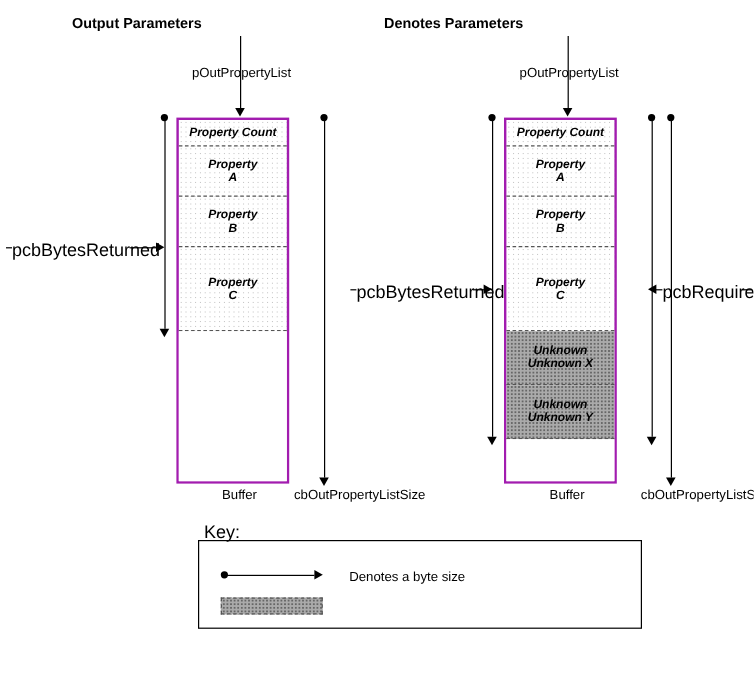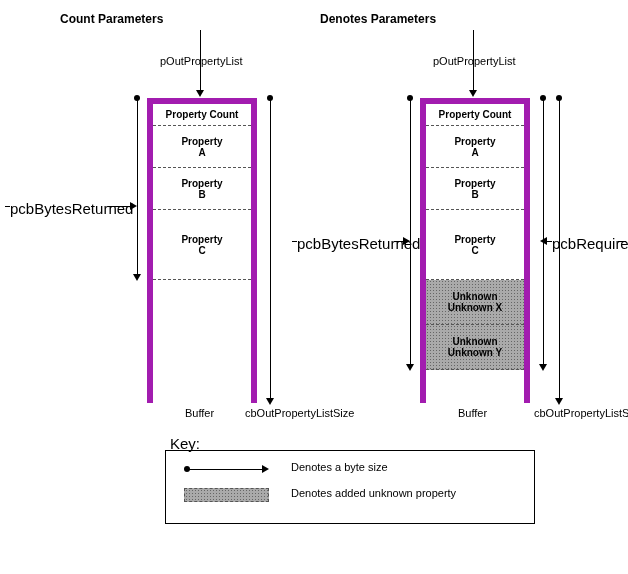"Count Parameters" div.title { text: Count -> Output }
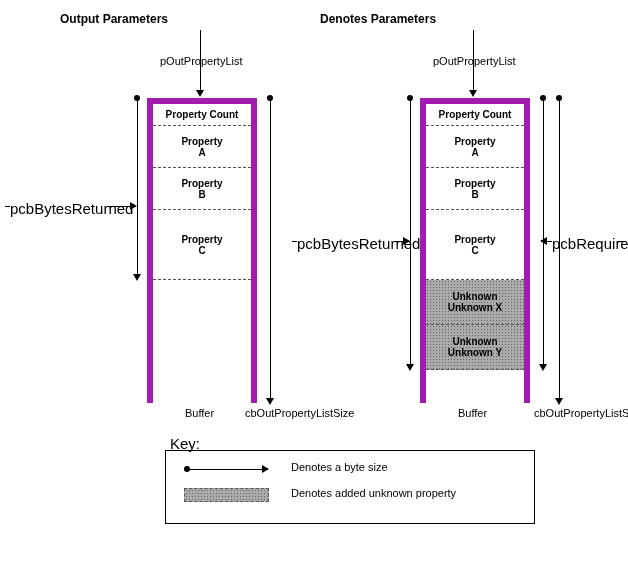"Property Count" .buffer { border: 6px solid #a21caf -> 2px solid #a21caf; font-style: none -> italic; width: 110px -> 94px }
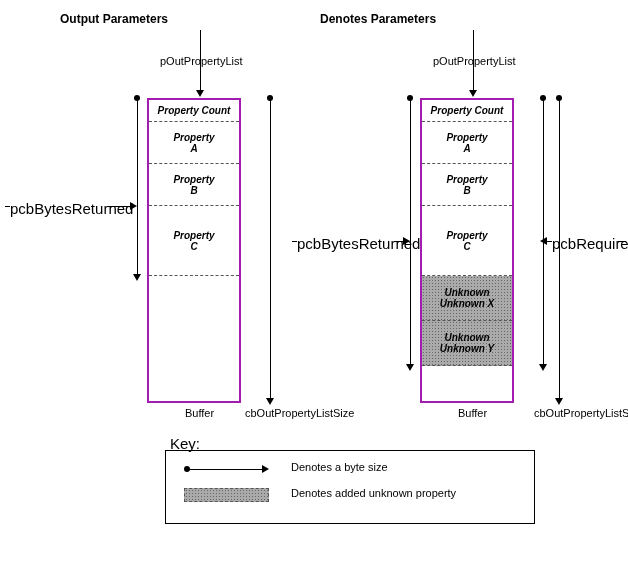"Denotes a byte size" .key-row { align-items: flex-start -> flex-end }
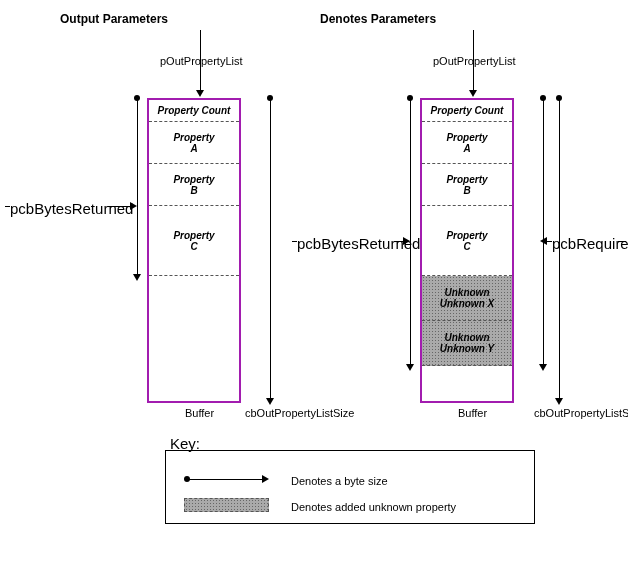"Denotes added unknown property" div.key-text { html: <div>Denotes added unknown property</div> -> none }
